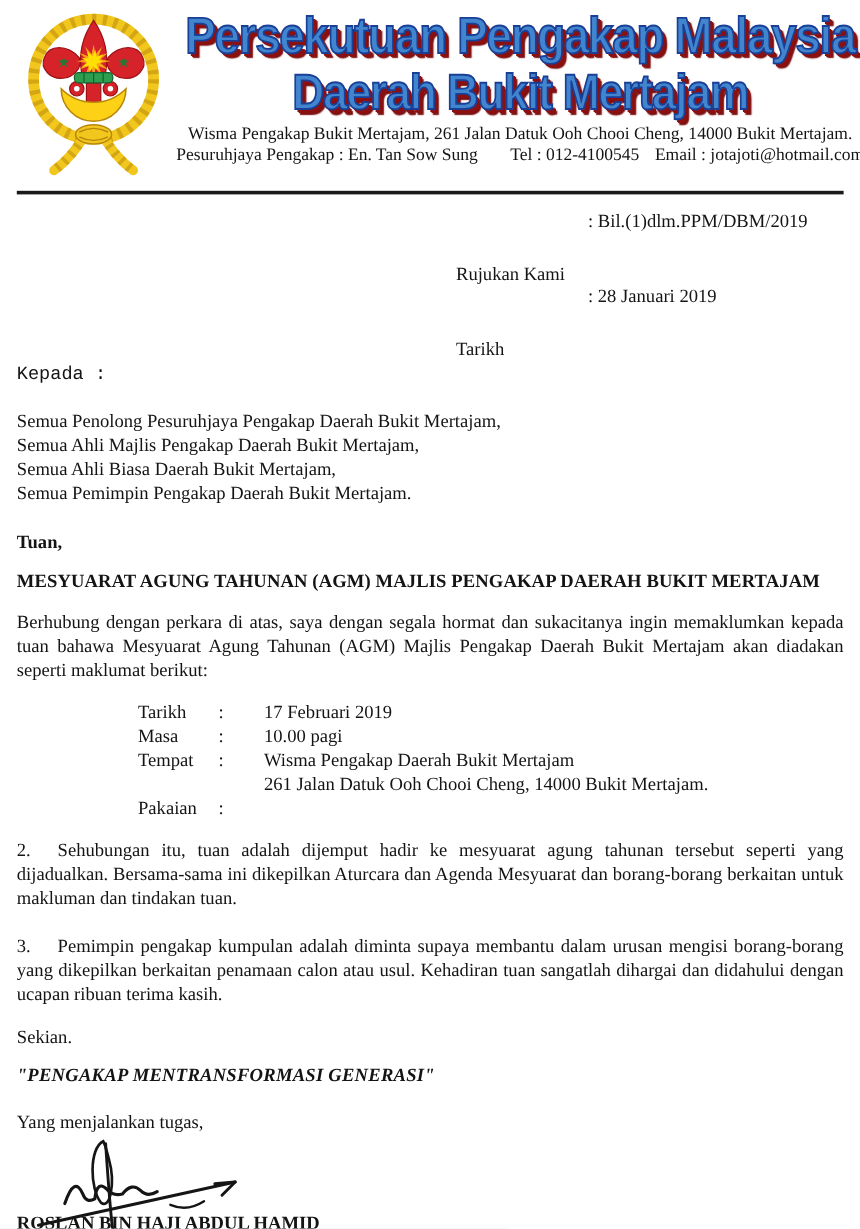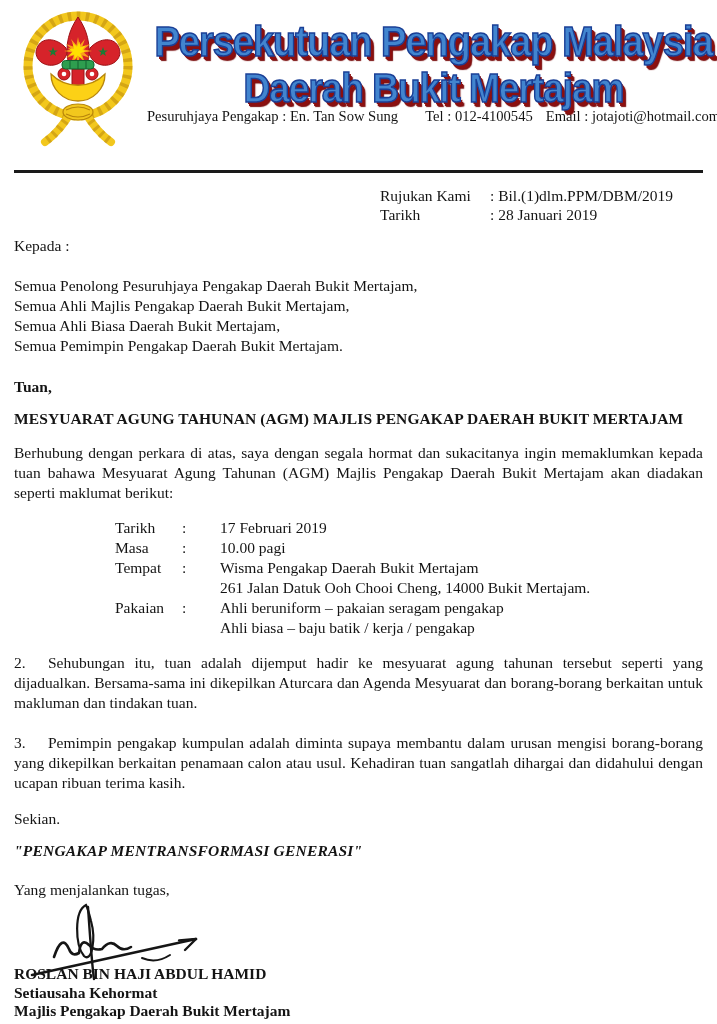"Persekutuan Pengakap Malaysia" .header { padding-top: 16px -> 5px }
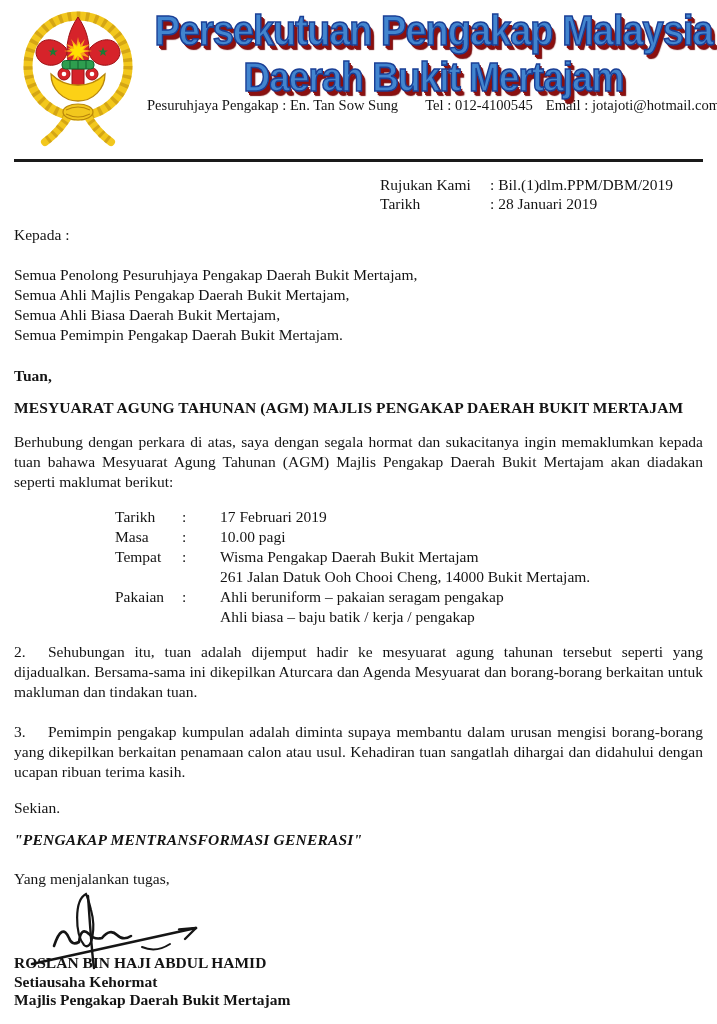"Wisma Pengakap Bukit Mertajam, 261" div.addr { html: none -> <div>Wisma Pengakap Bukit Mertajam, 261 Jalan Datuk Ooh Chooi Cheng, 14000 Bukit Mertajam.</div> }
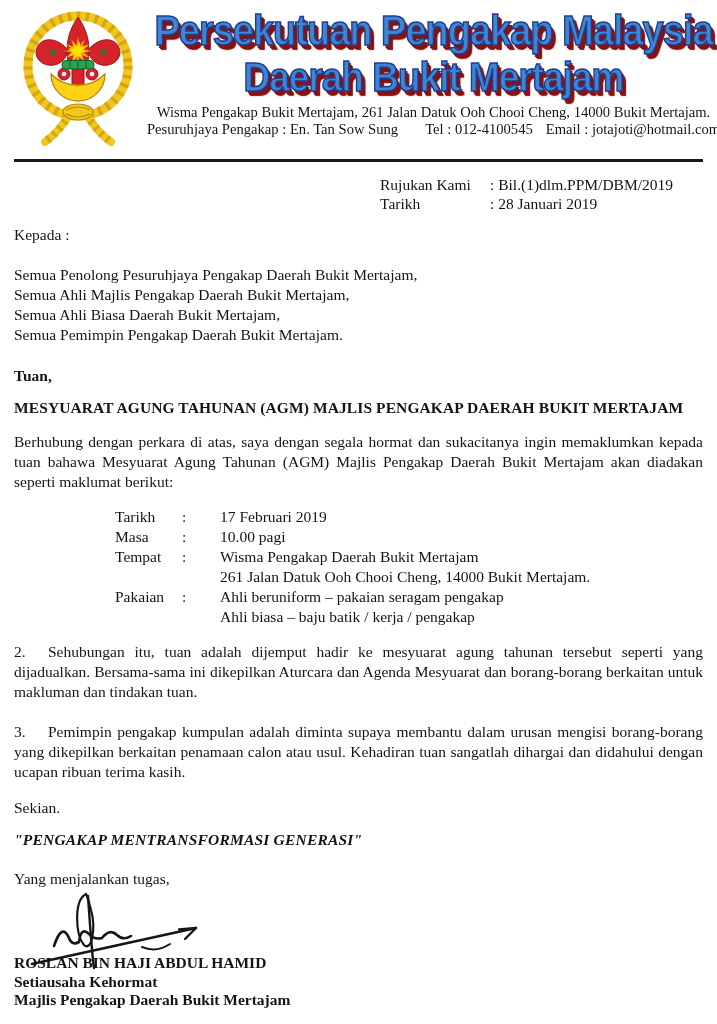"Rujukan Kami" .ref-label { margin-top: none -> 44px }
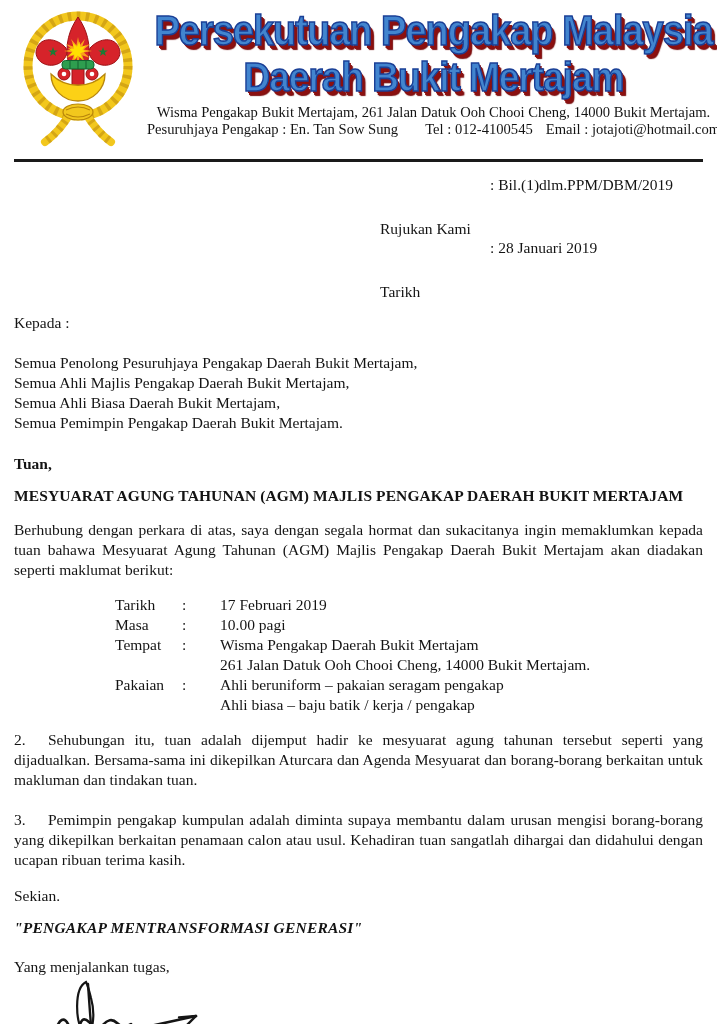"Kepada :" .kepada { font-family: none -> Liberation Mono, monospace; margin-top: 13px -> 2px }
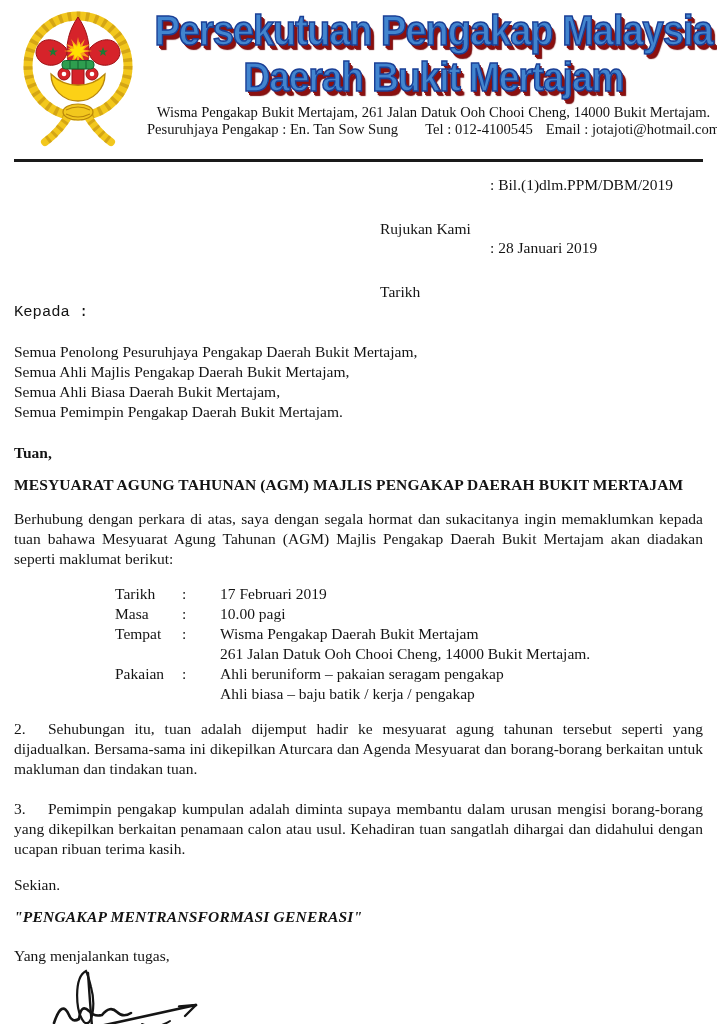"Ahli beruniform – pakaian seragam" span.mvalue { html: <span> <div>Ahli beruniform – pakaian seragam pengakap</div> <div>Ahli biasa – baju batik / kerja / pengakap</div> </span> -> none }
